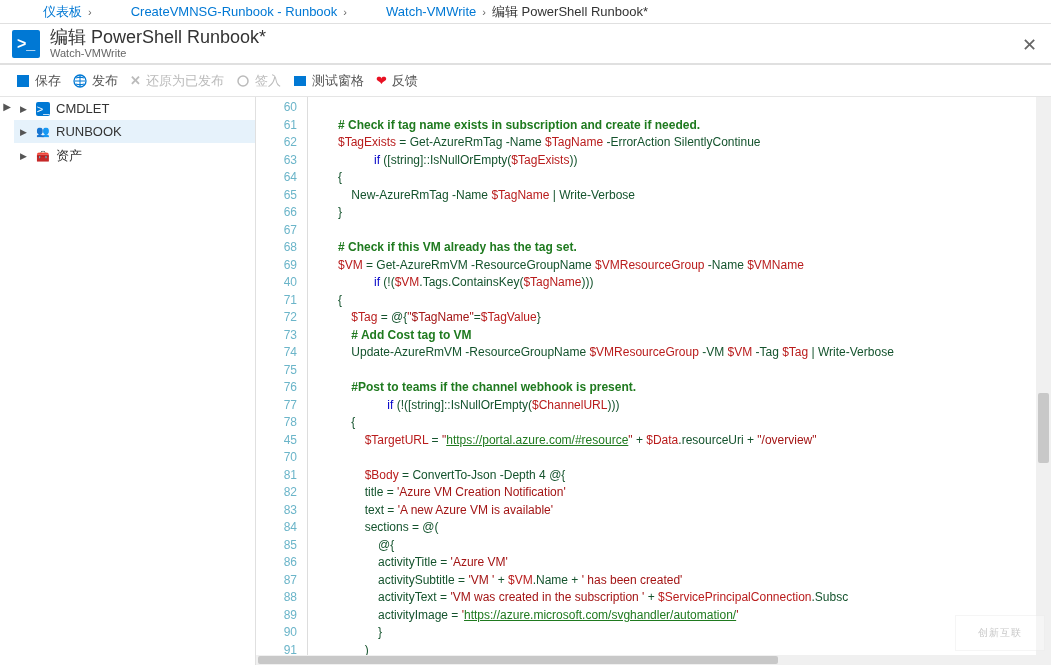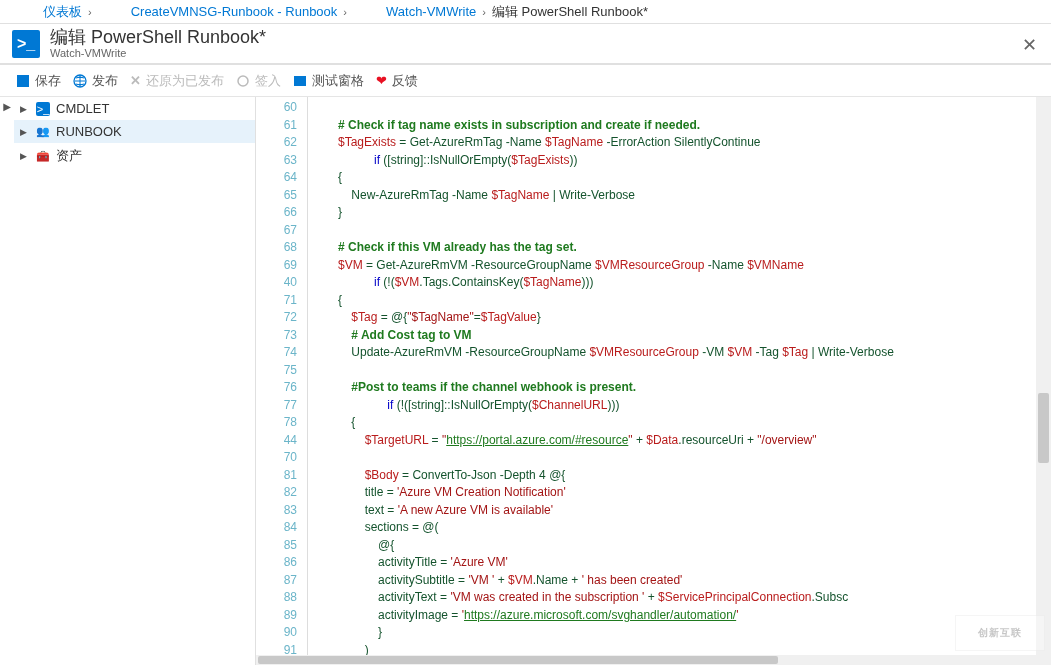"44" div { text: 44 -> 45 }
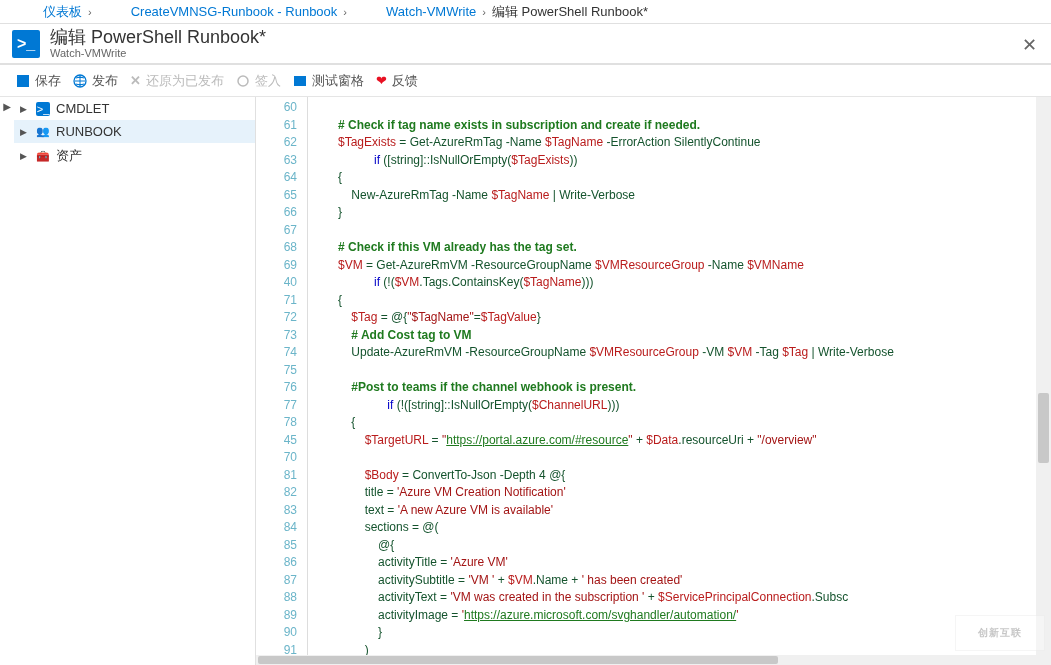"创新互联" .watermark { font-weight: bold -> none }
